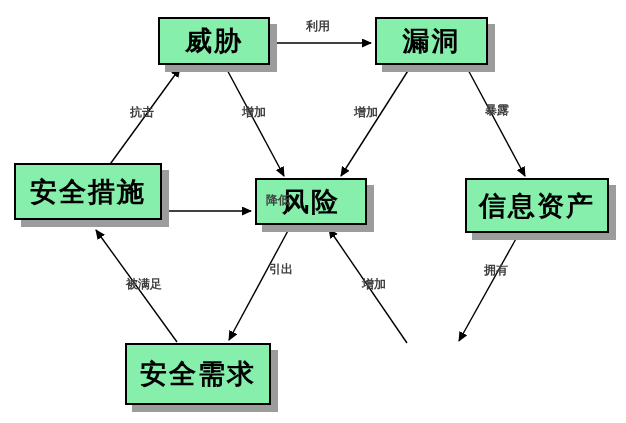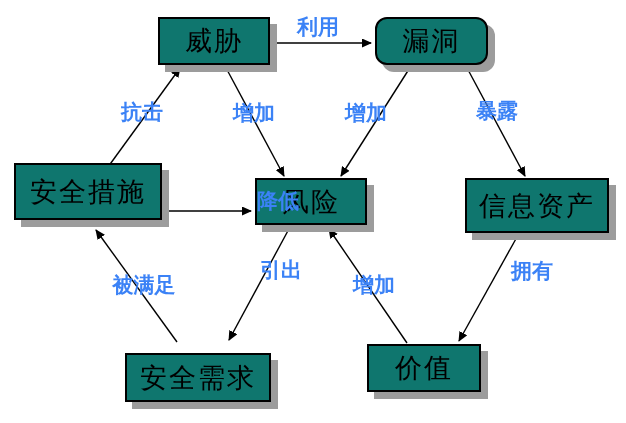"威胁" .node { background: #0f766e -> #86efac; font-weight: normal -> bold }
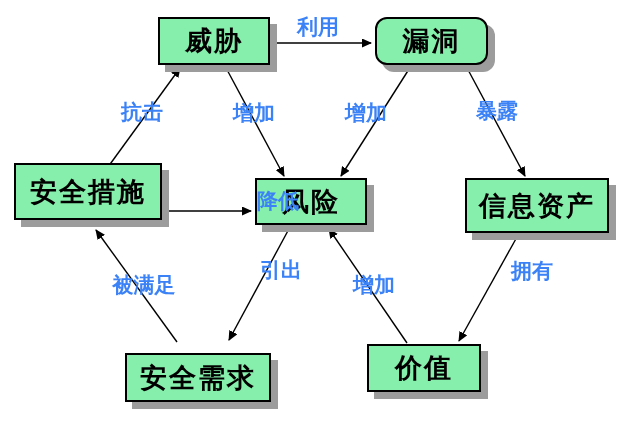"利用" .edge-label { color: #3b82f6 -> #404040; font-size: 21px -> 12px }
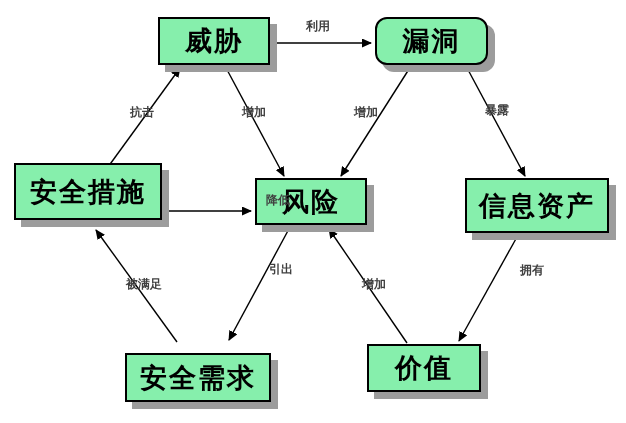"漏洞" #node-vulnerability { border-radius: 12px -> none }
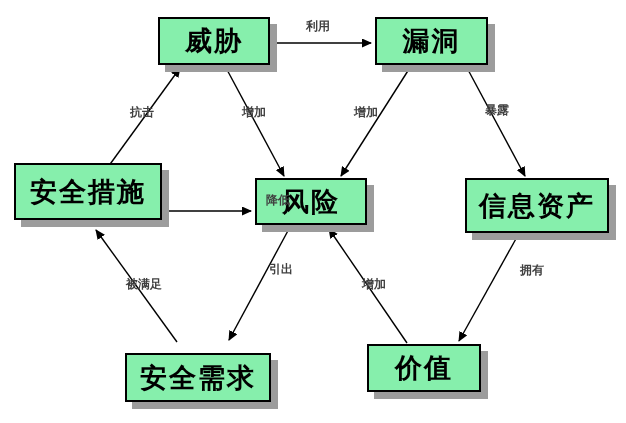"拥有" #label-possess { margin-left: 36px -> none }
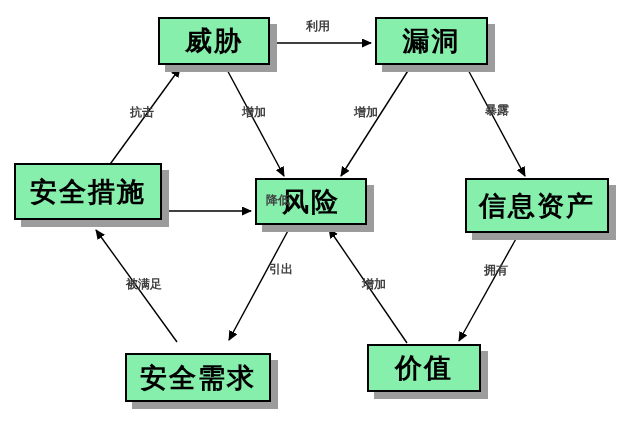"安全需求" #node-security-requirements { height: 49px -> 62px; top: 353px -> 343px }
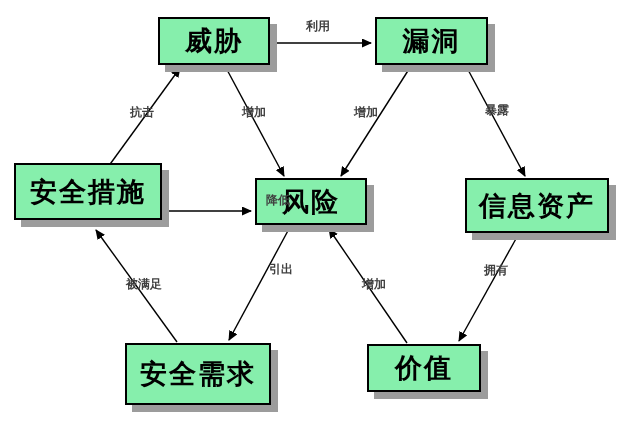"价值" div.node { html: <div>价值</div> -> none }
